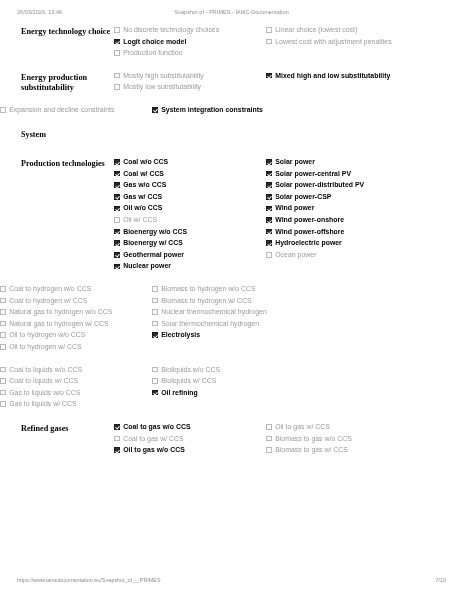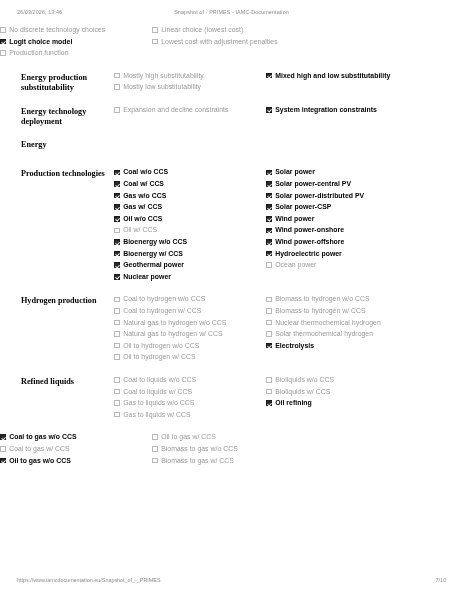"Energy technology choice" div.row-label { html: none -> <div>Energy technology choice</div> }
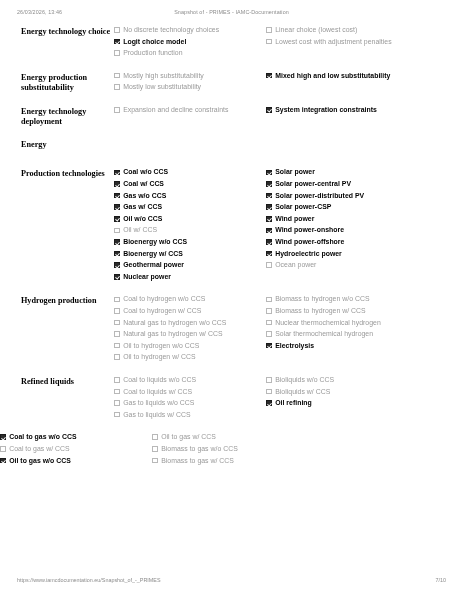"Energy technology deployment" div.row-label { html: <div>Energy technology deployment</div> -> none }
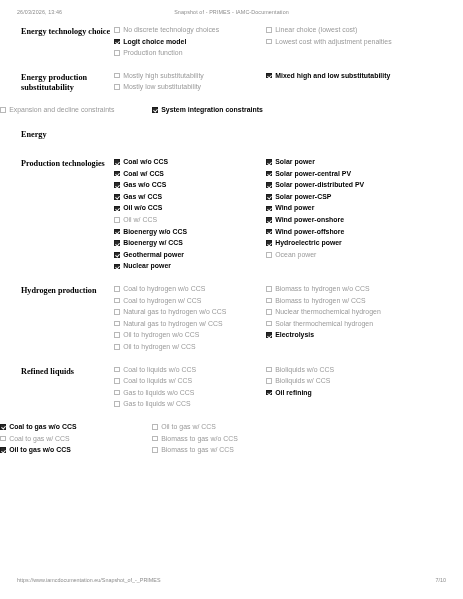"Energy" div.row-label { text: Energy -> System }
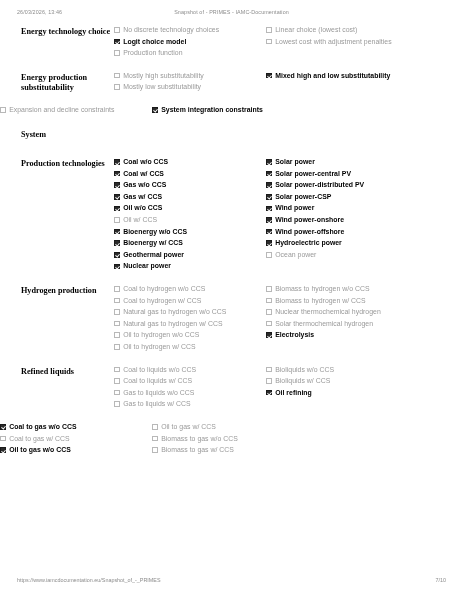"Hydrogen production" div.row-label { html: <div>Hydrogen production</div> -> none }
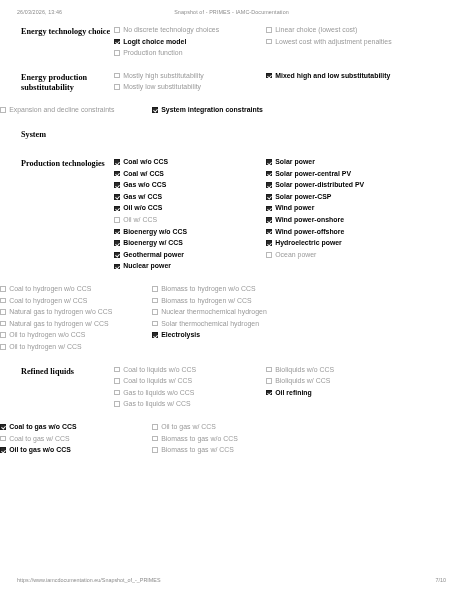"Refined liquids" div.row-label { html: <div>Refined liquids</div> -> none }
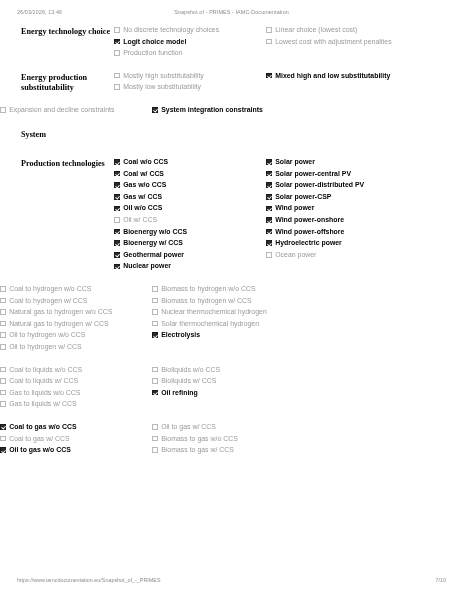"Refined gases" div.row-label { html: none -> <div>Refined gases</div> }
